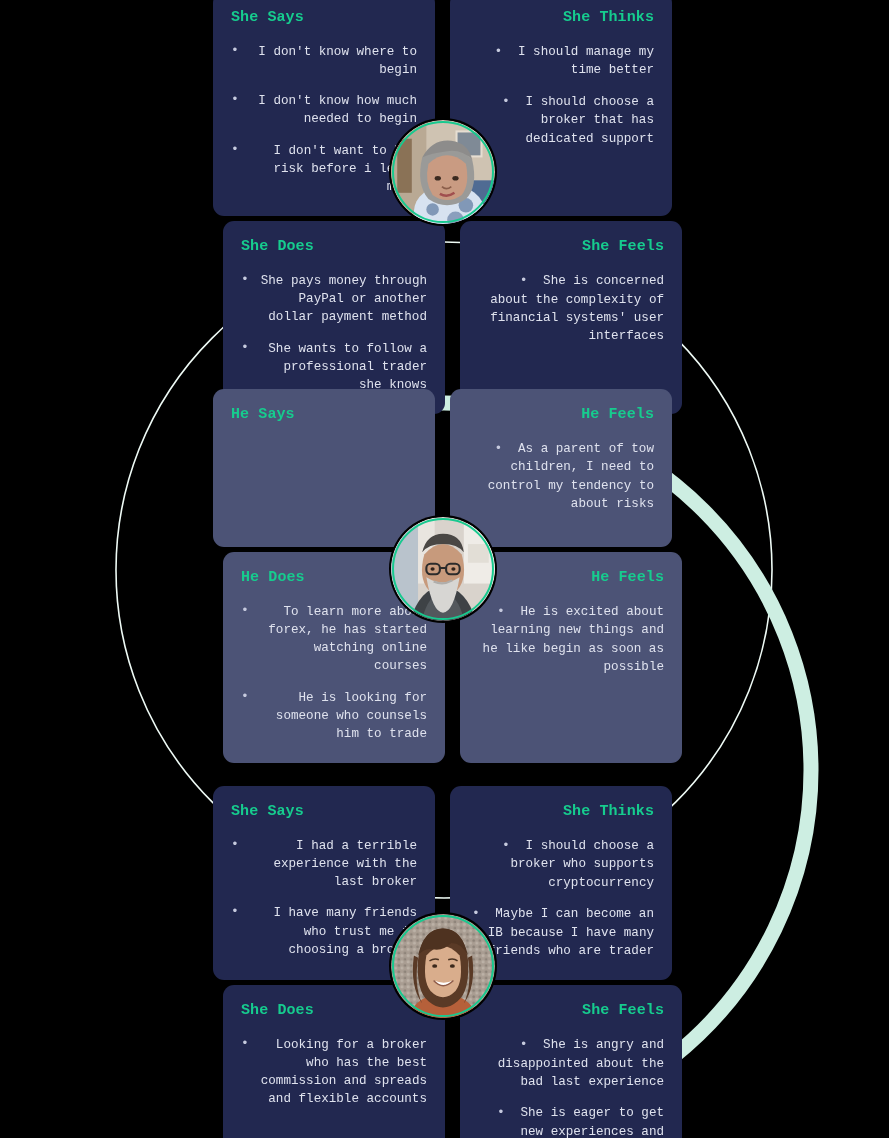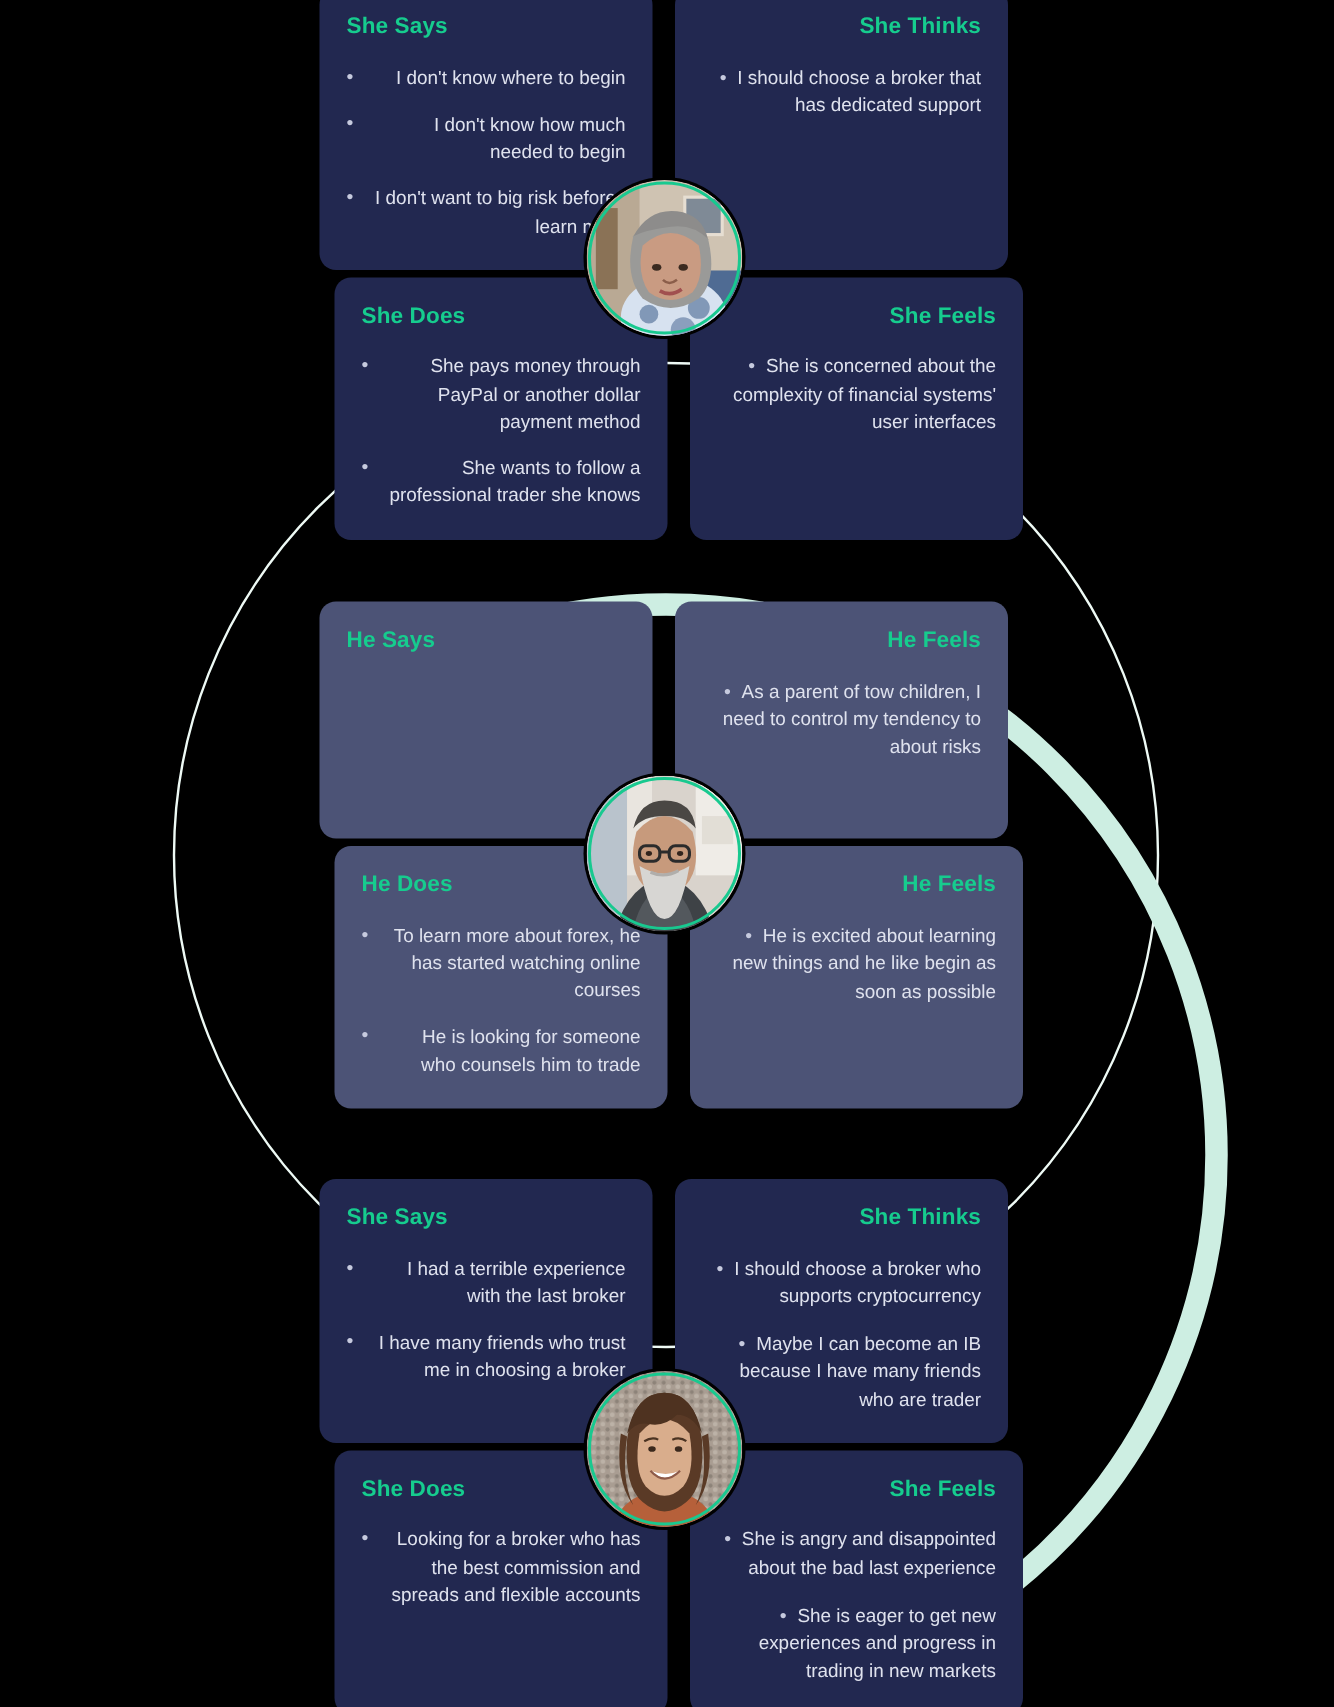"She Says" .map-wrap { font-family: none -> Liberation Mono, monospace }
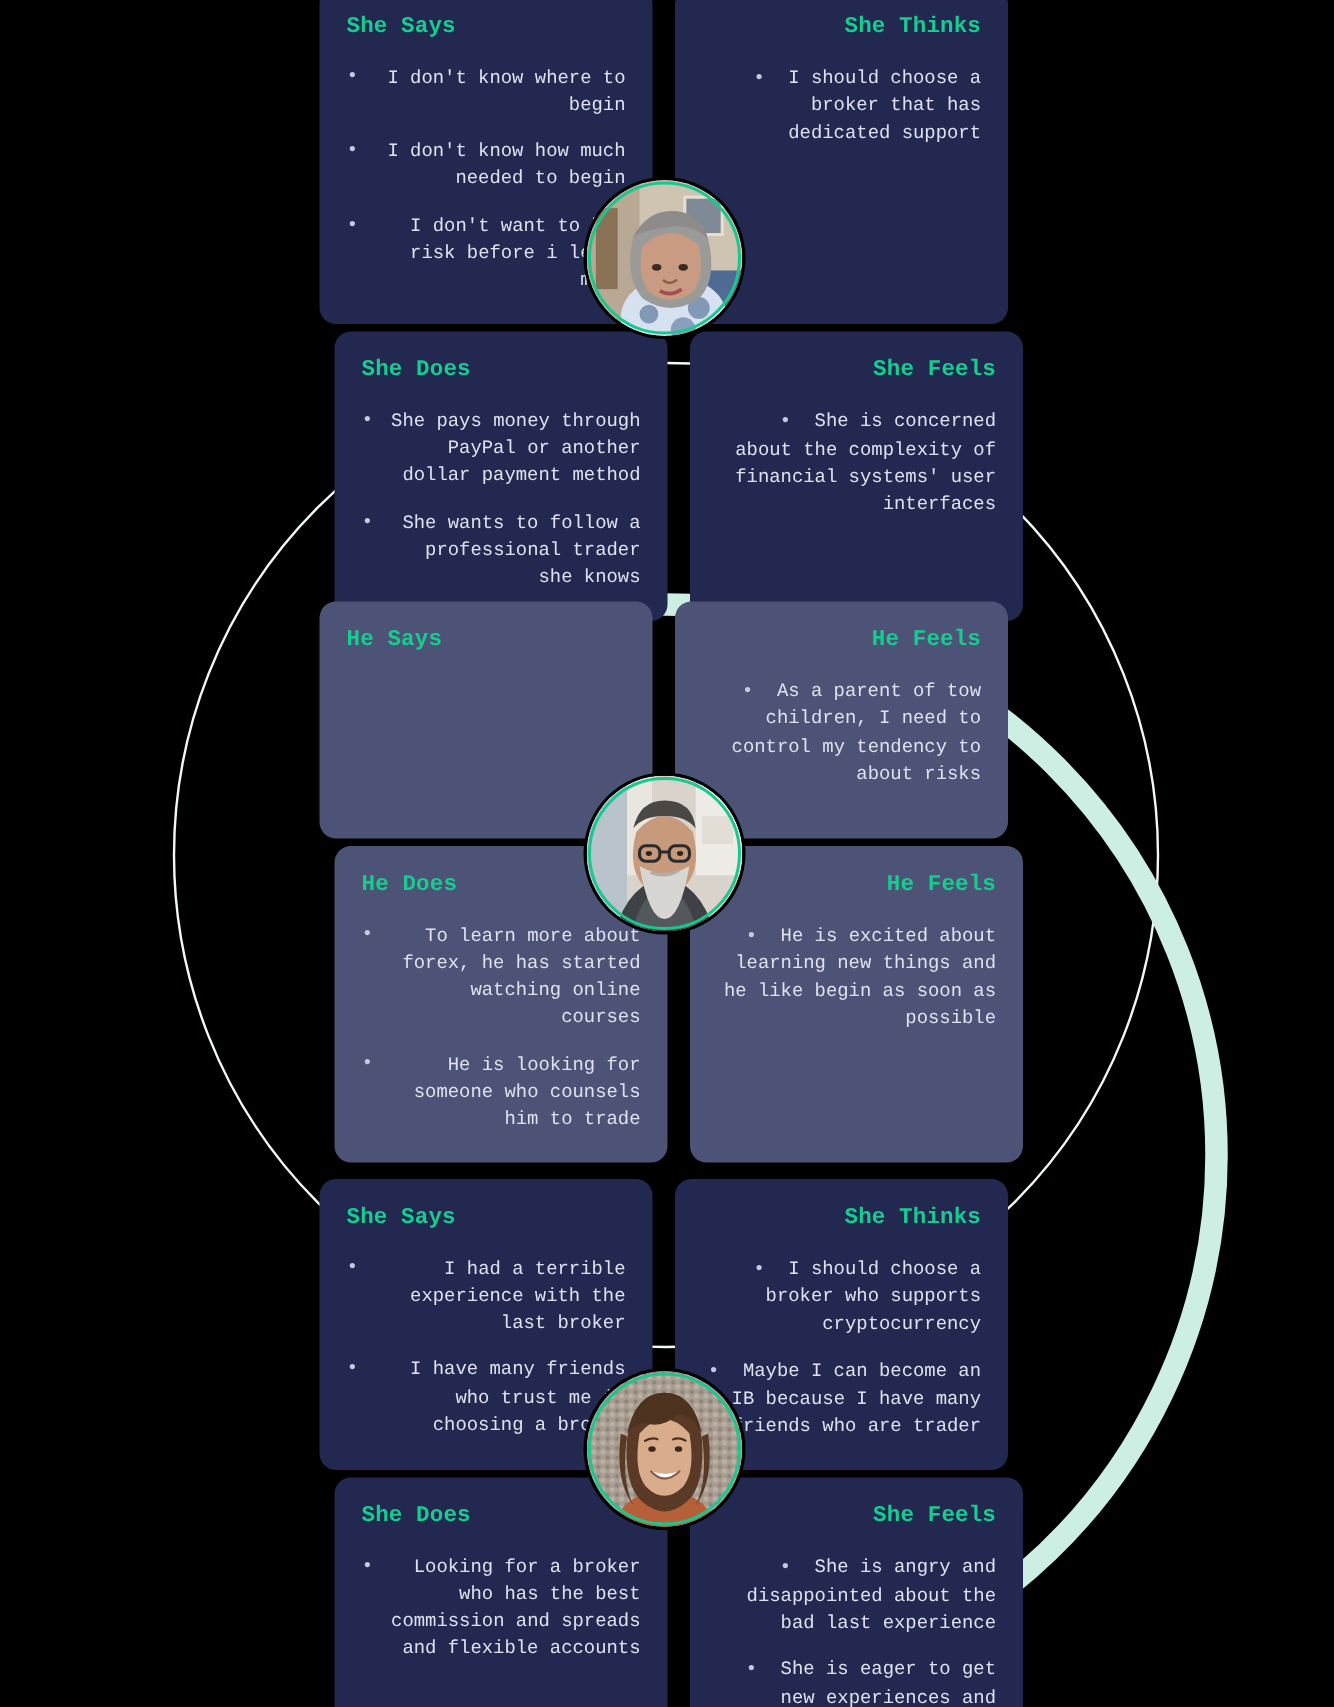"I should manage my time" li { html: none -> <li>I should manage my time better</li> }
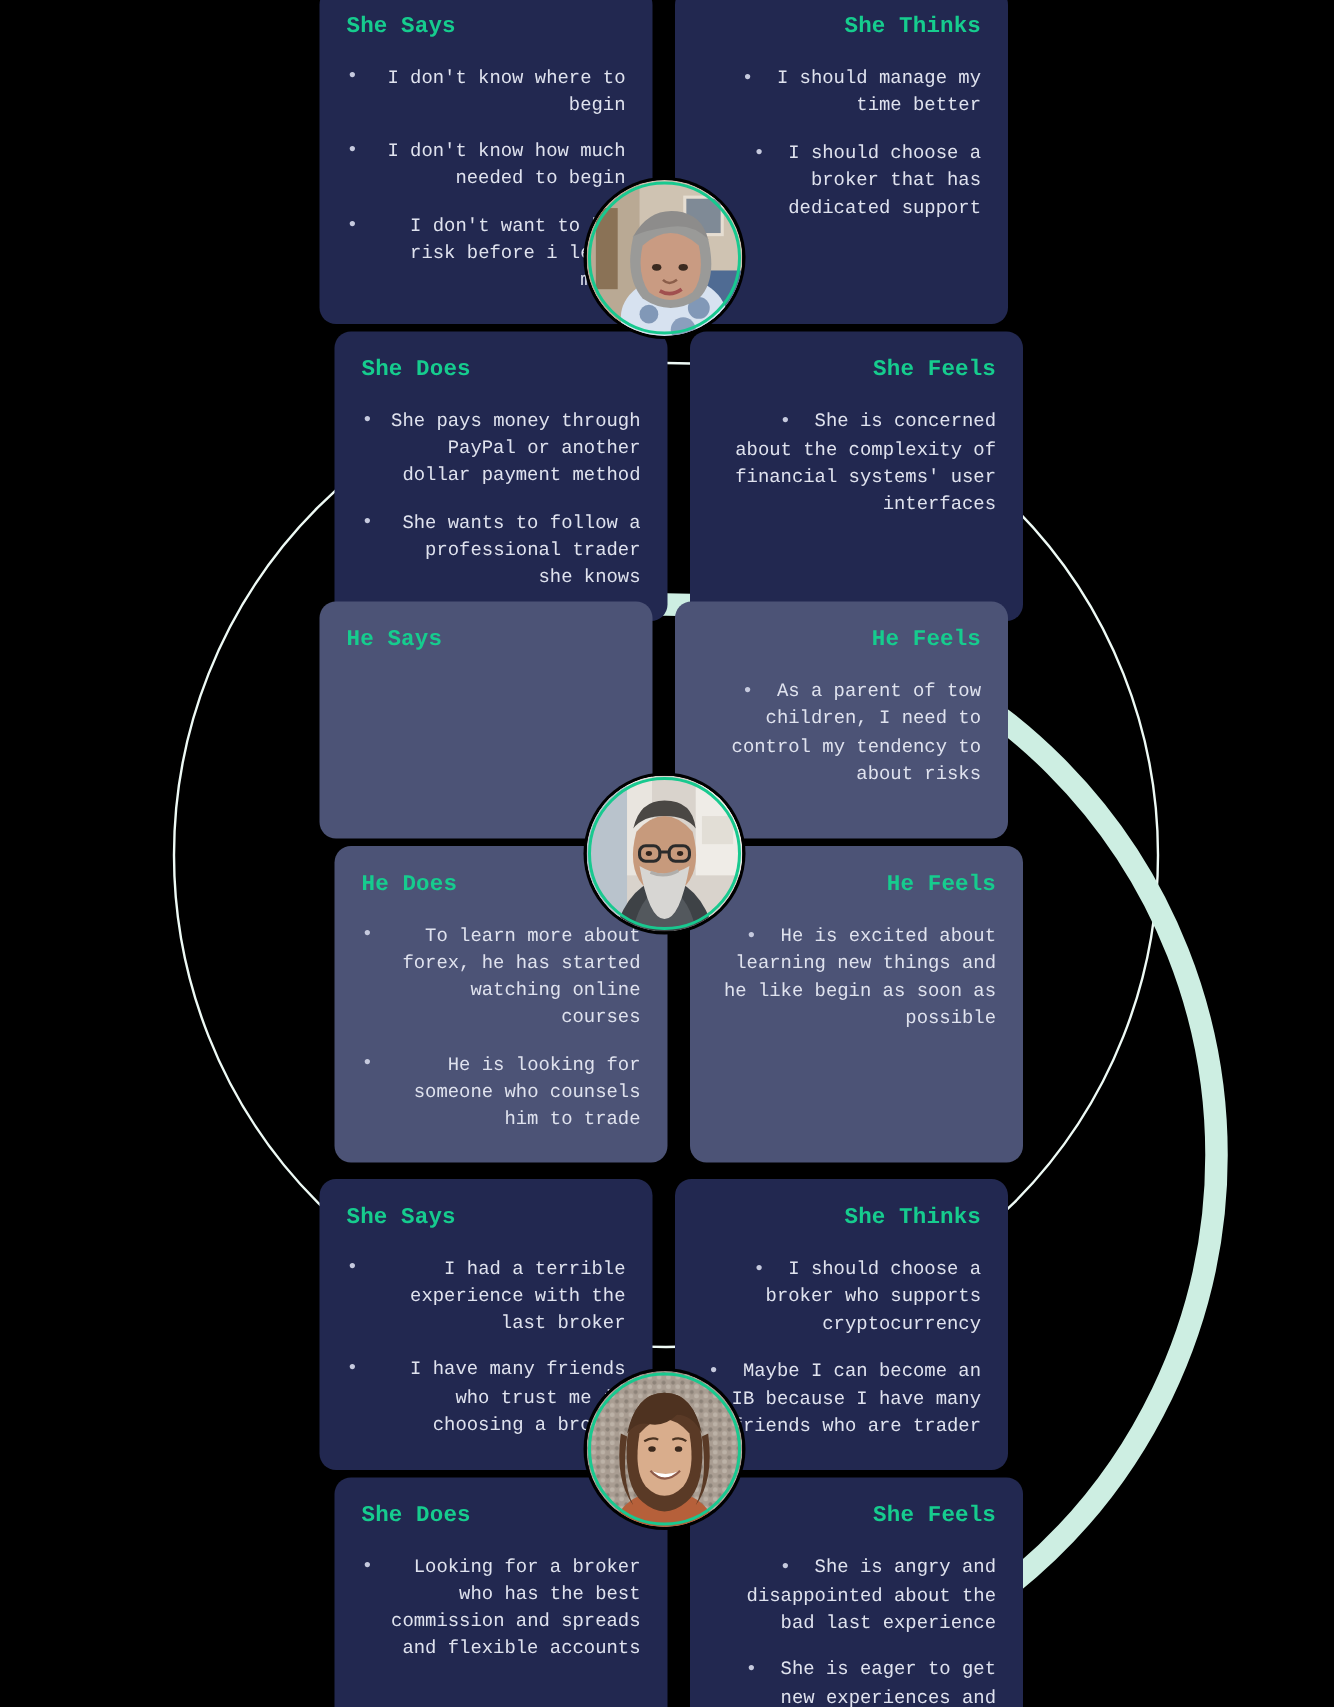"He Says" #persona-block-1 { top: 401px -> 389px }
